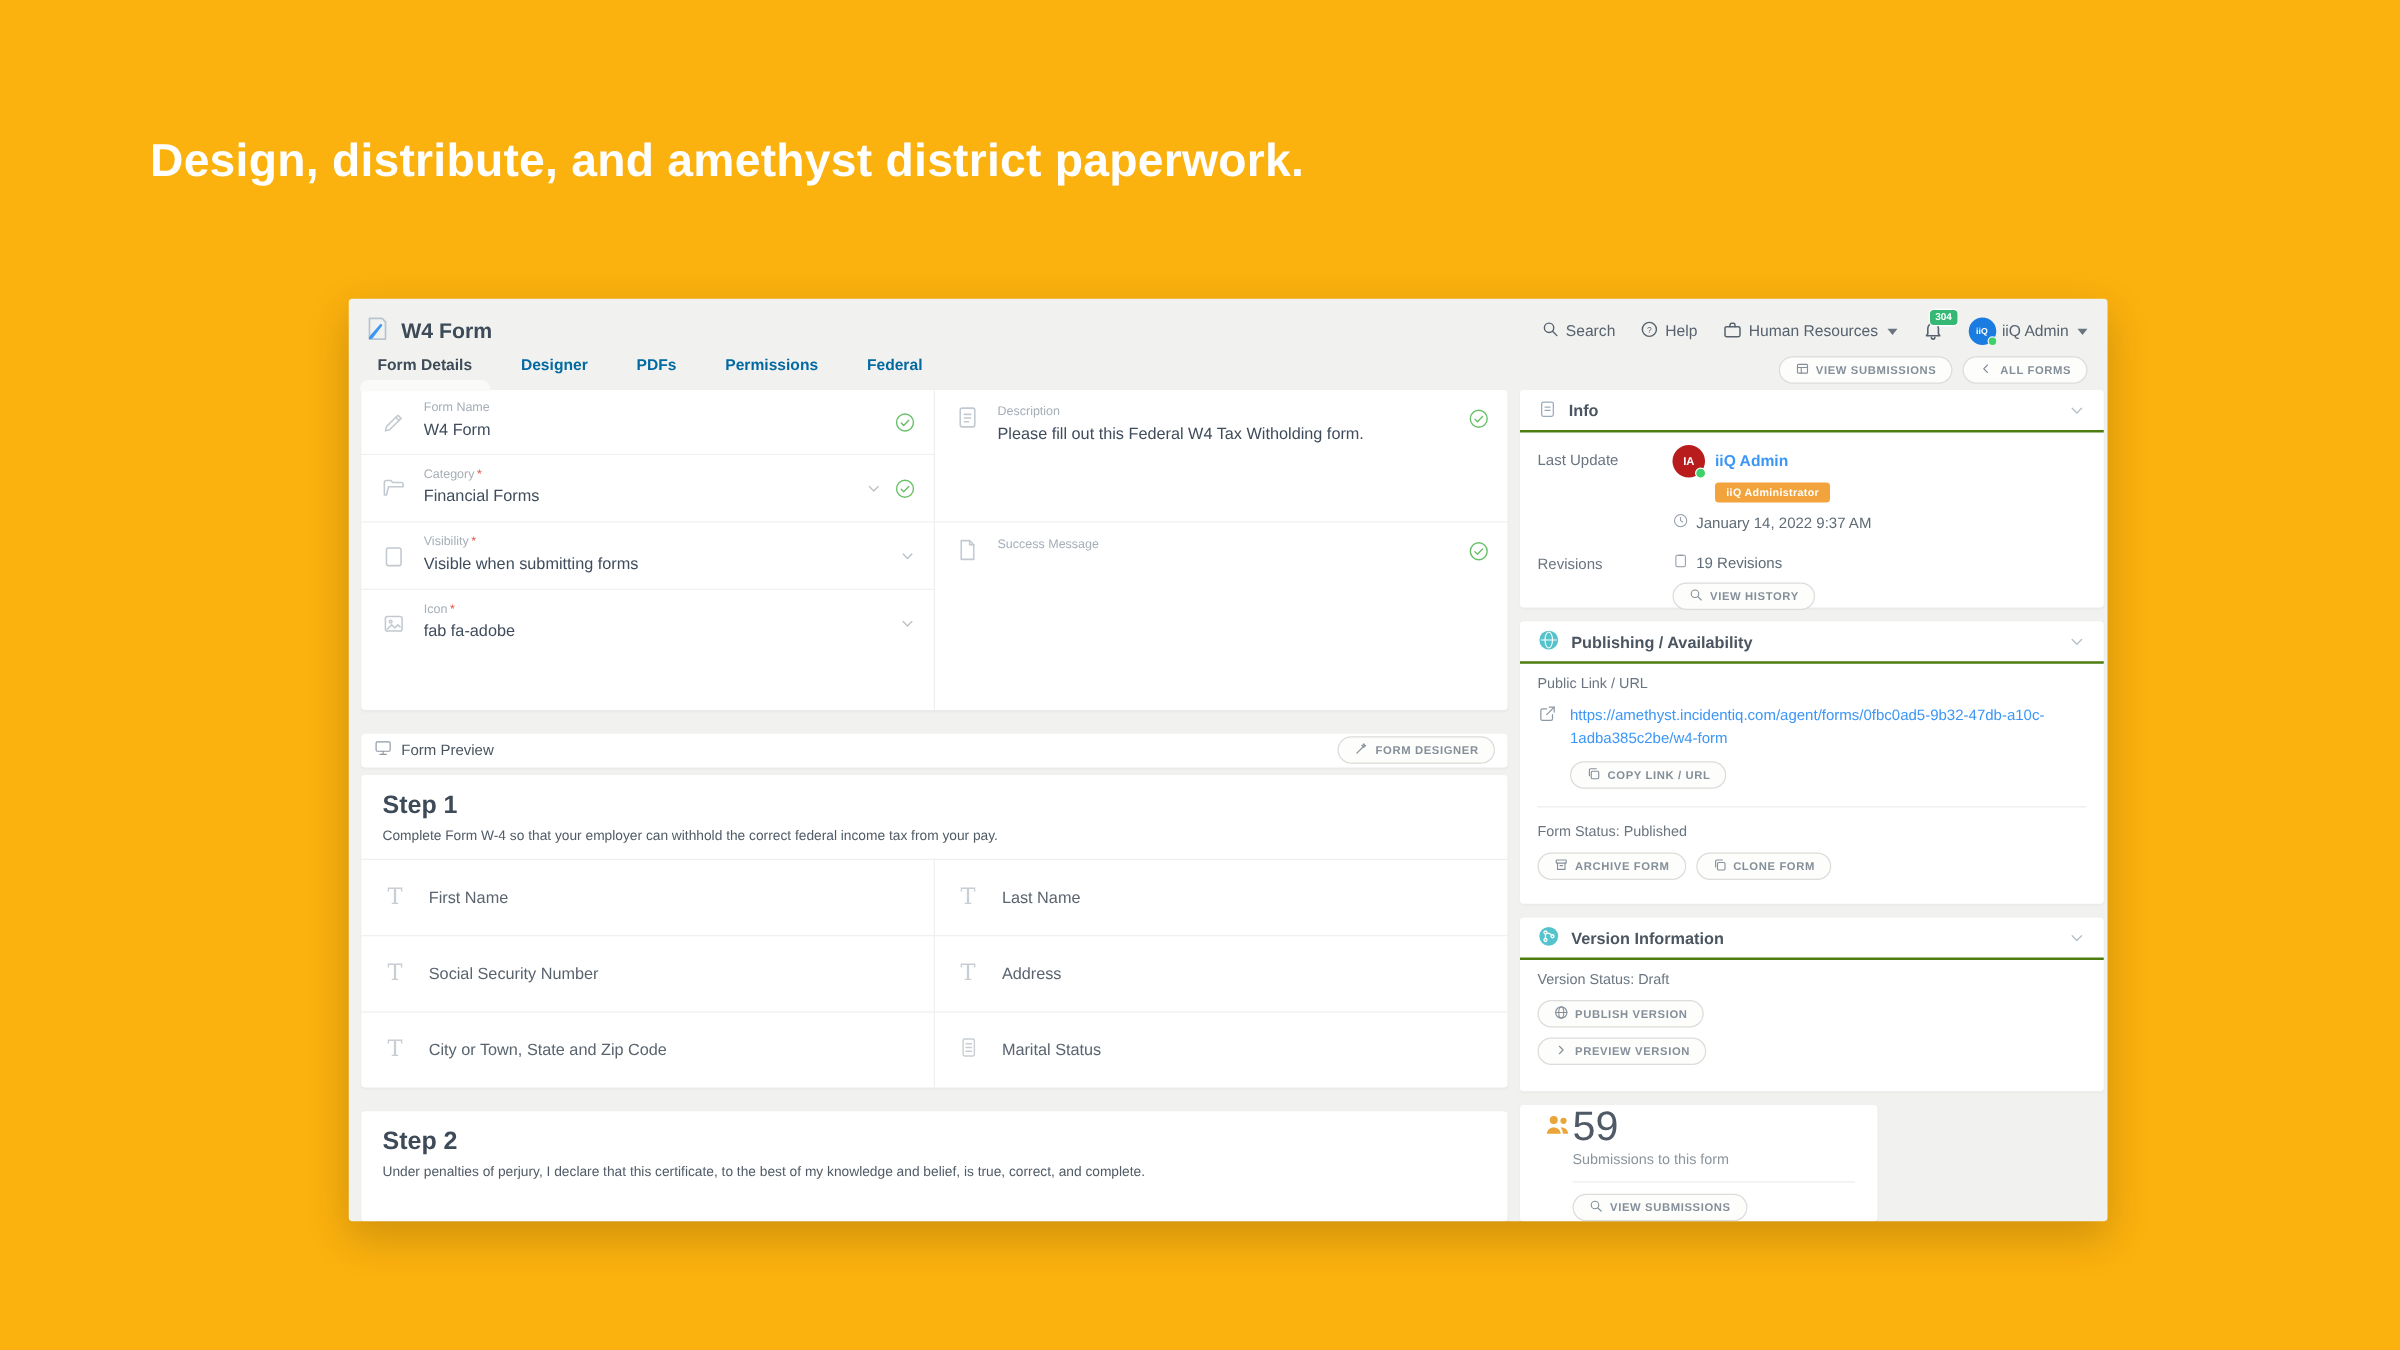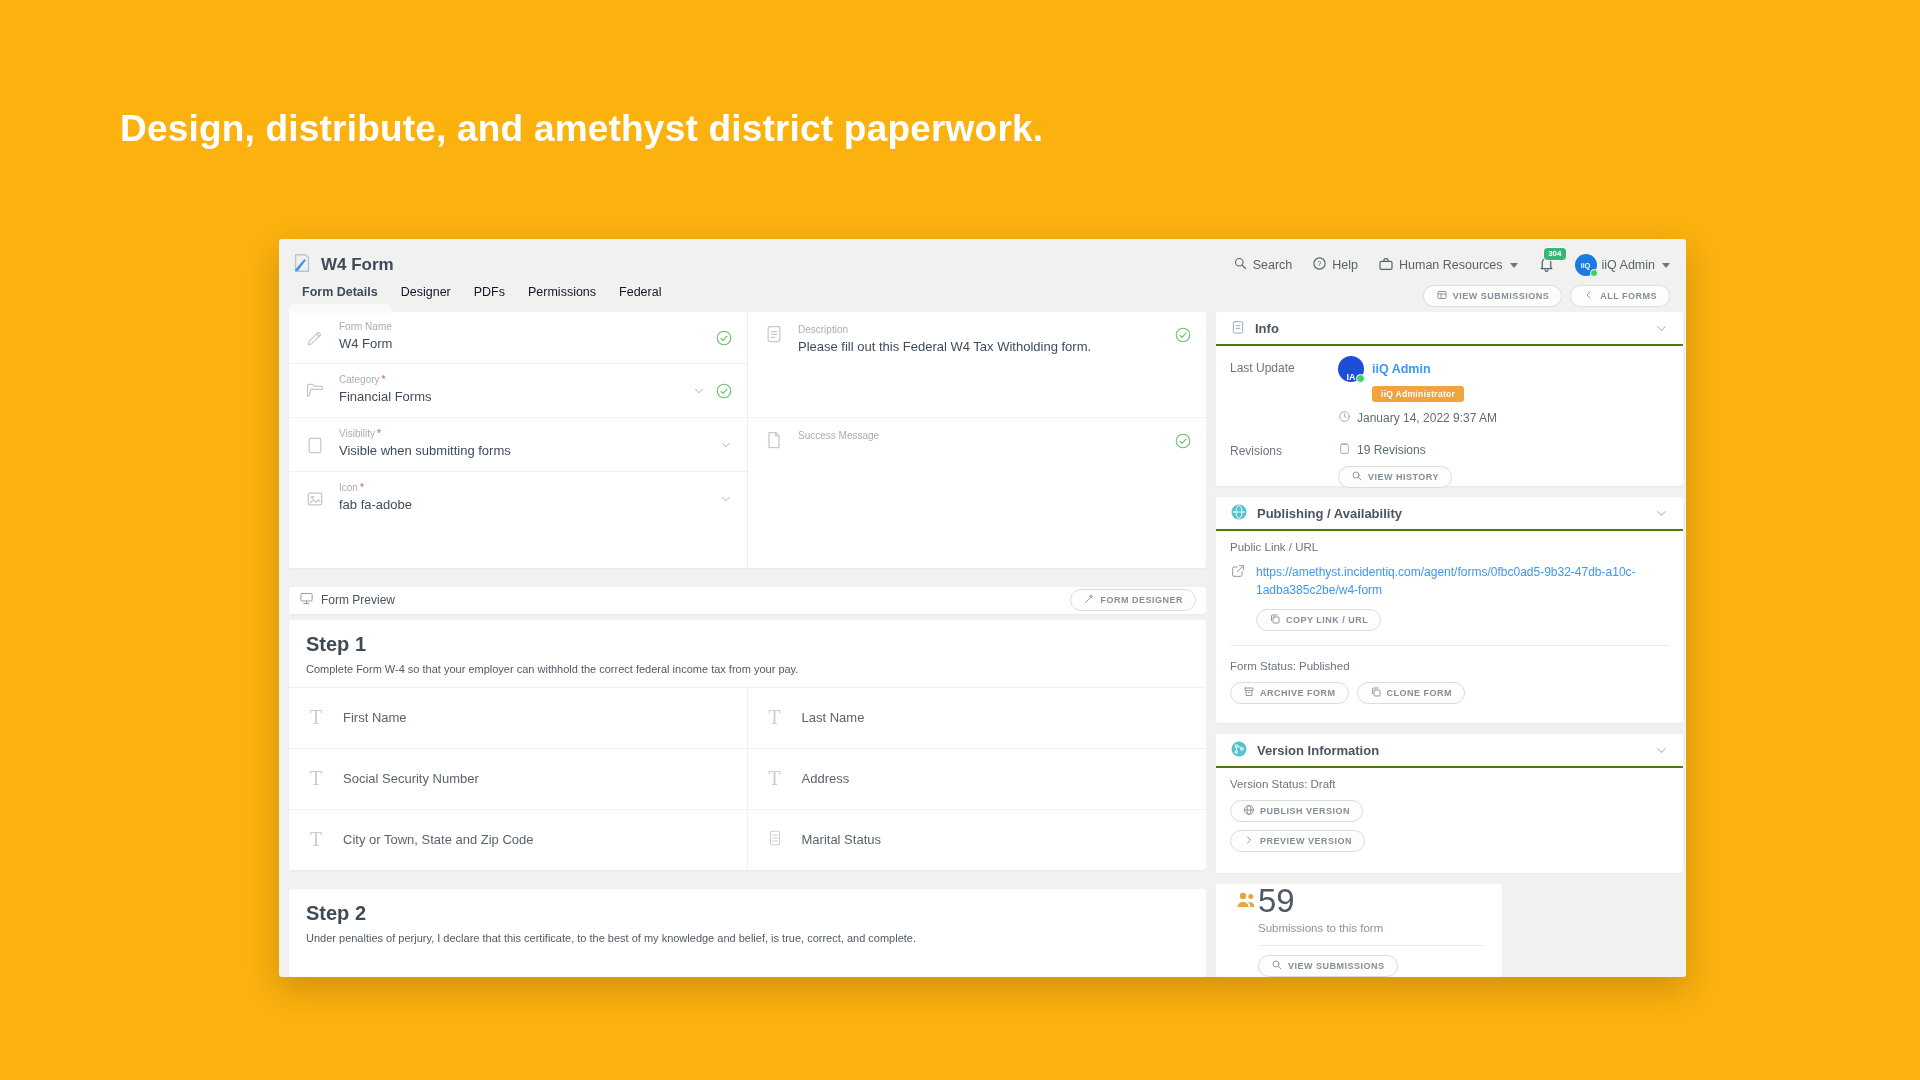"Form Details" .tabs { gap: 23px -> 39px }
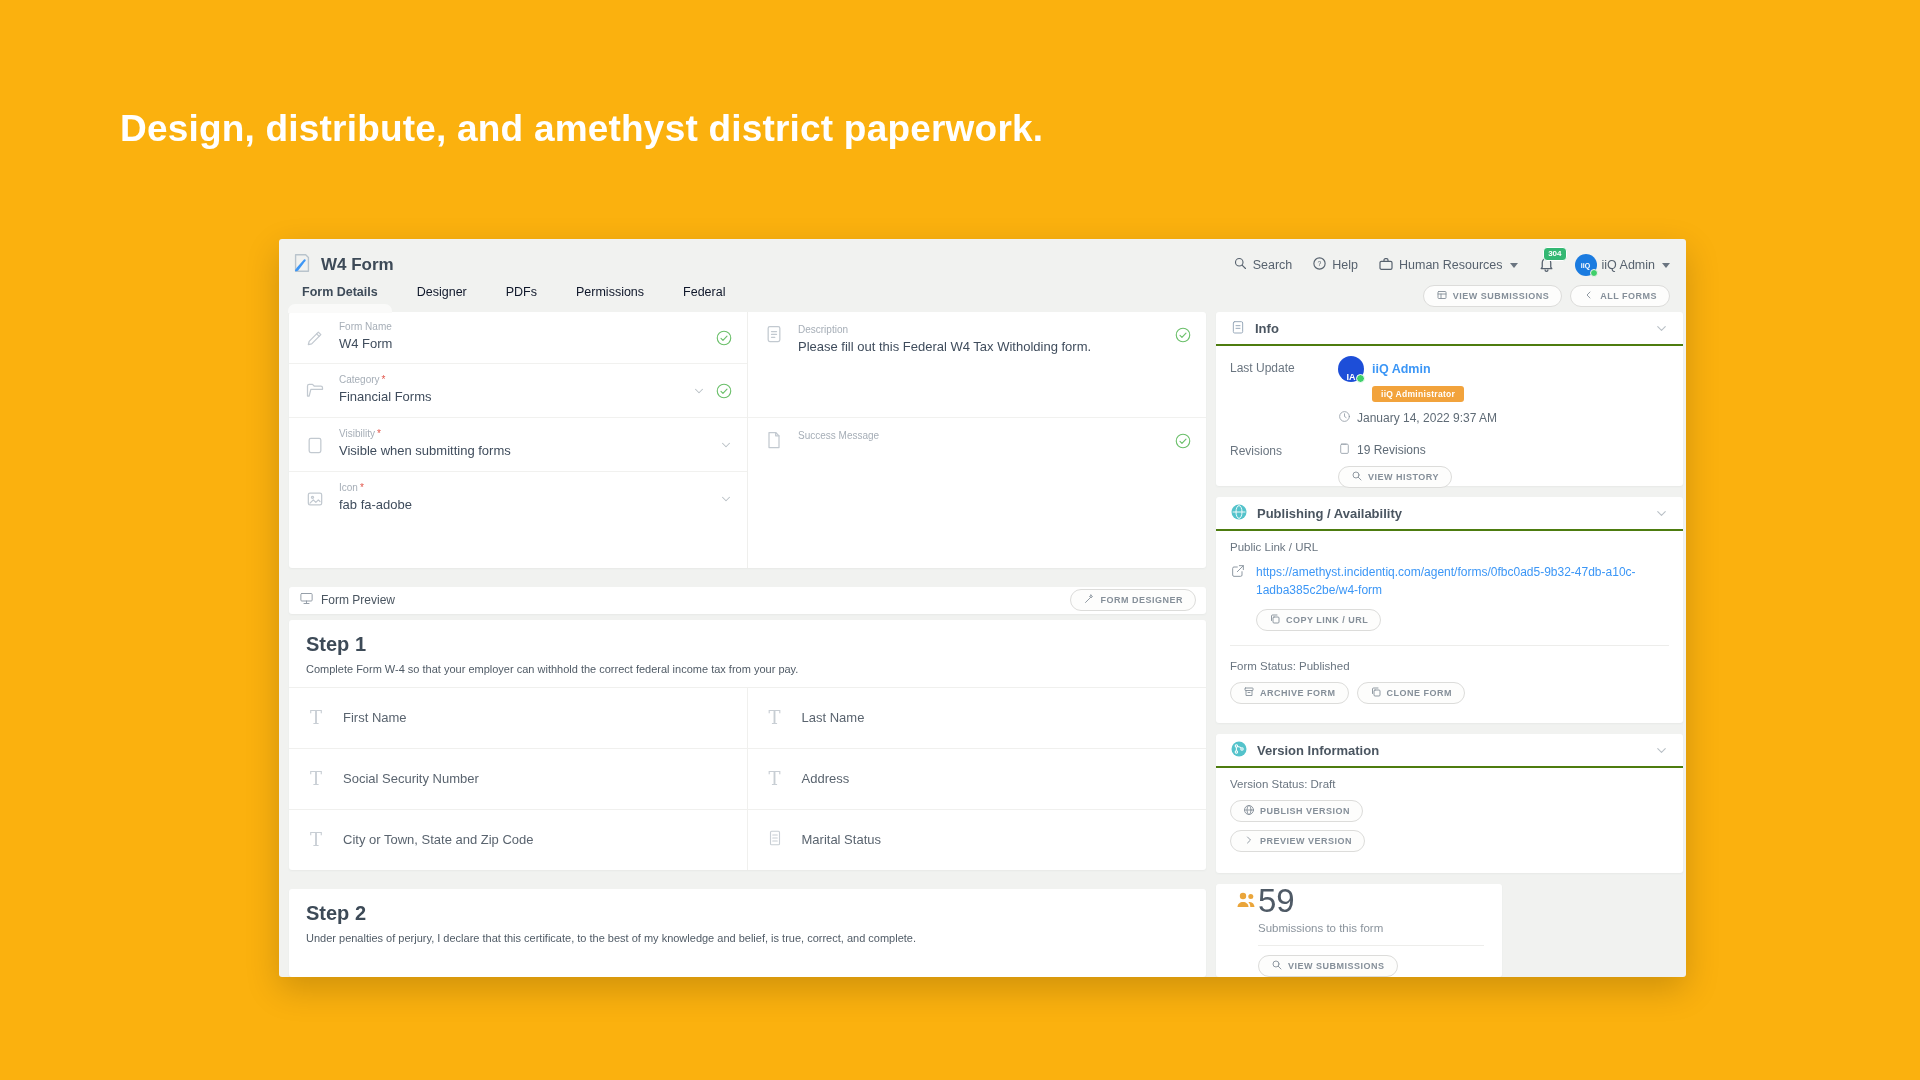"Designer" .tab { color: #0f172a -> #0369a1; font-weight: none -> bold }
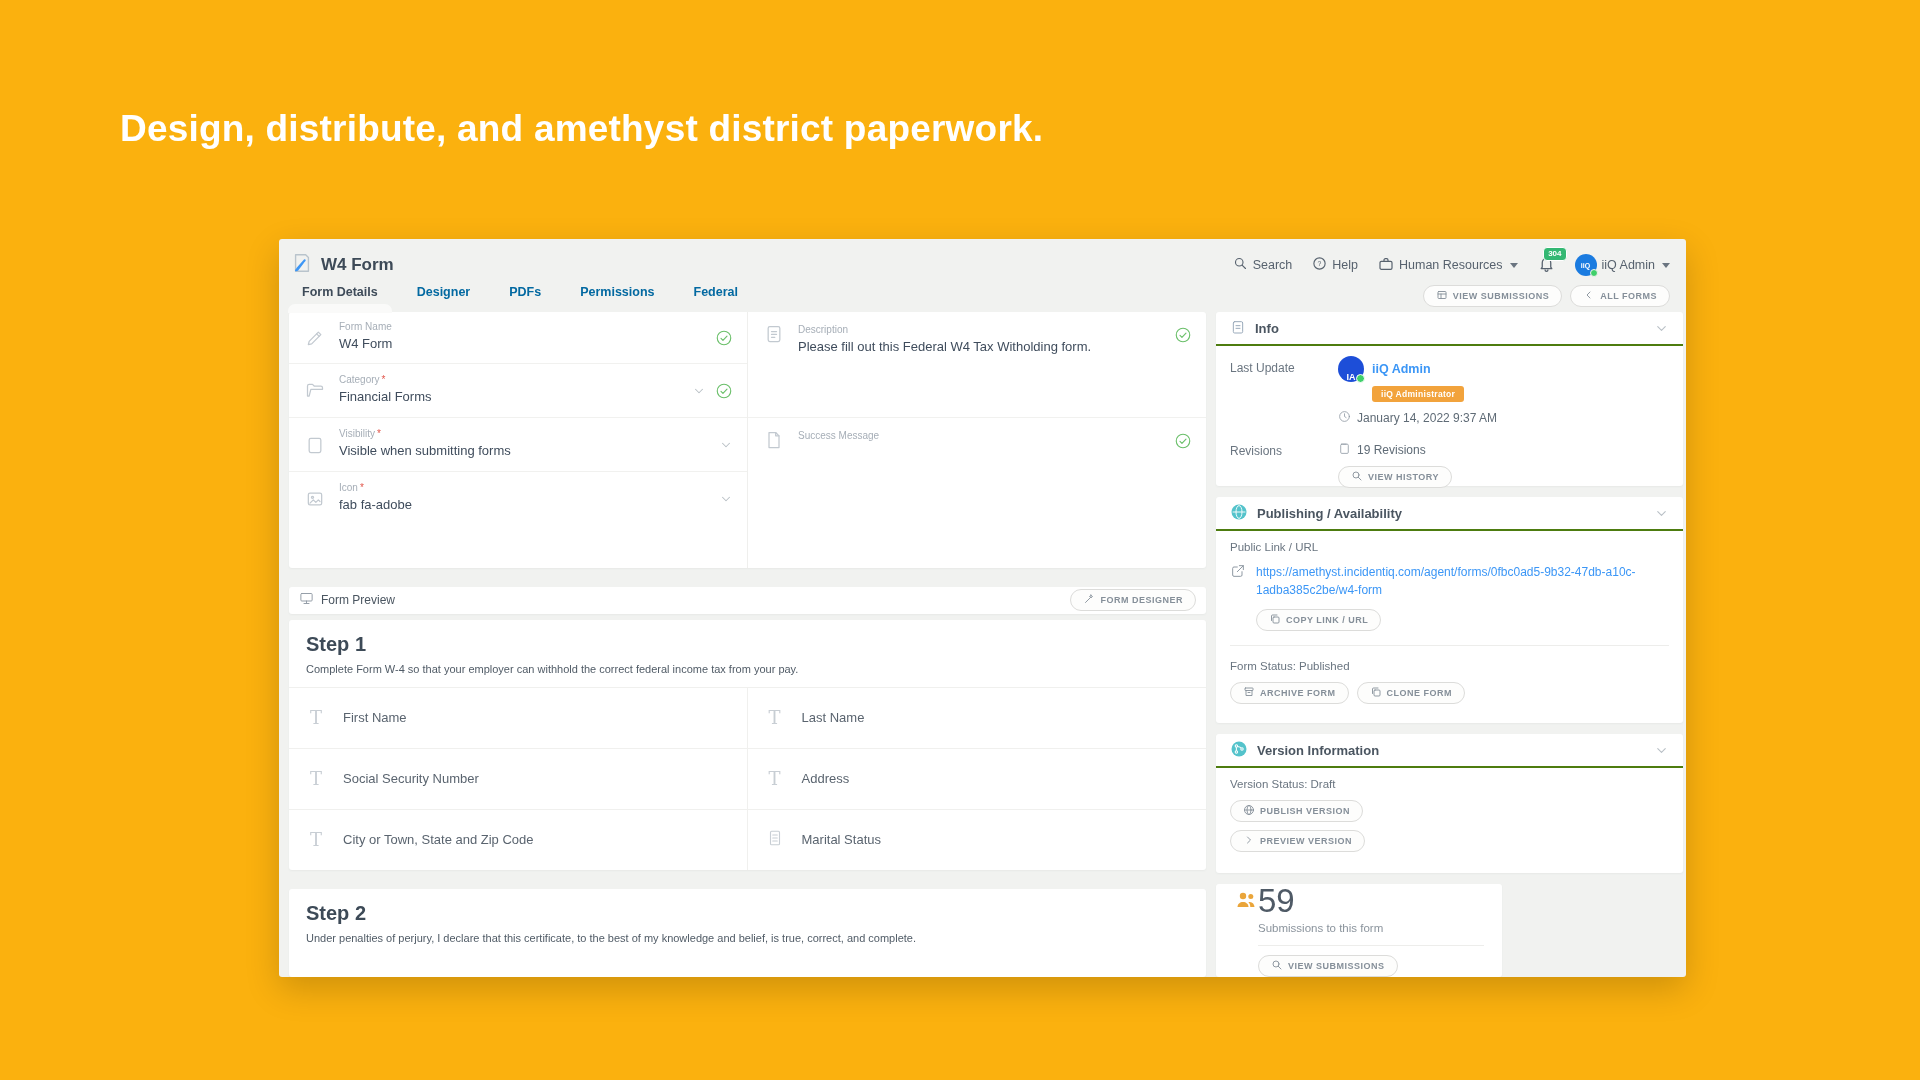"IA" .avatar-md { align-items: flex-end -> center; background: #1d4ed8 -> #b91c1c }
